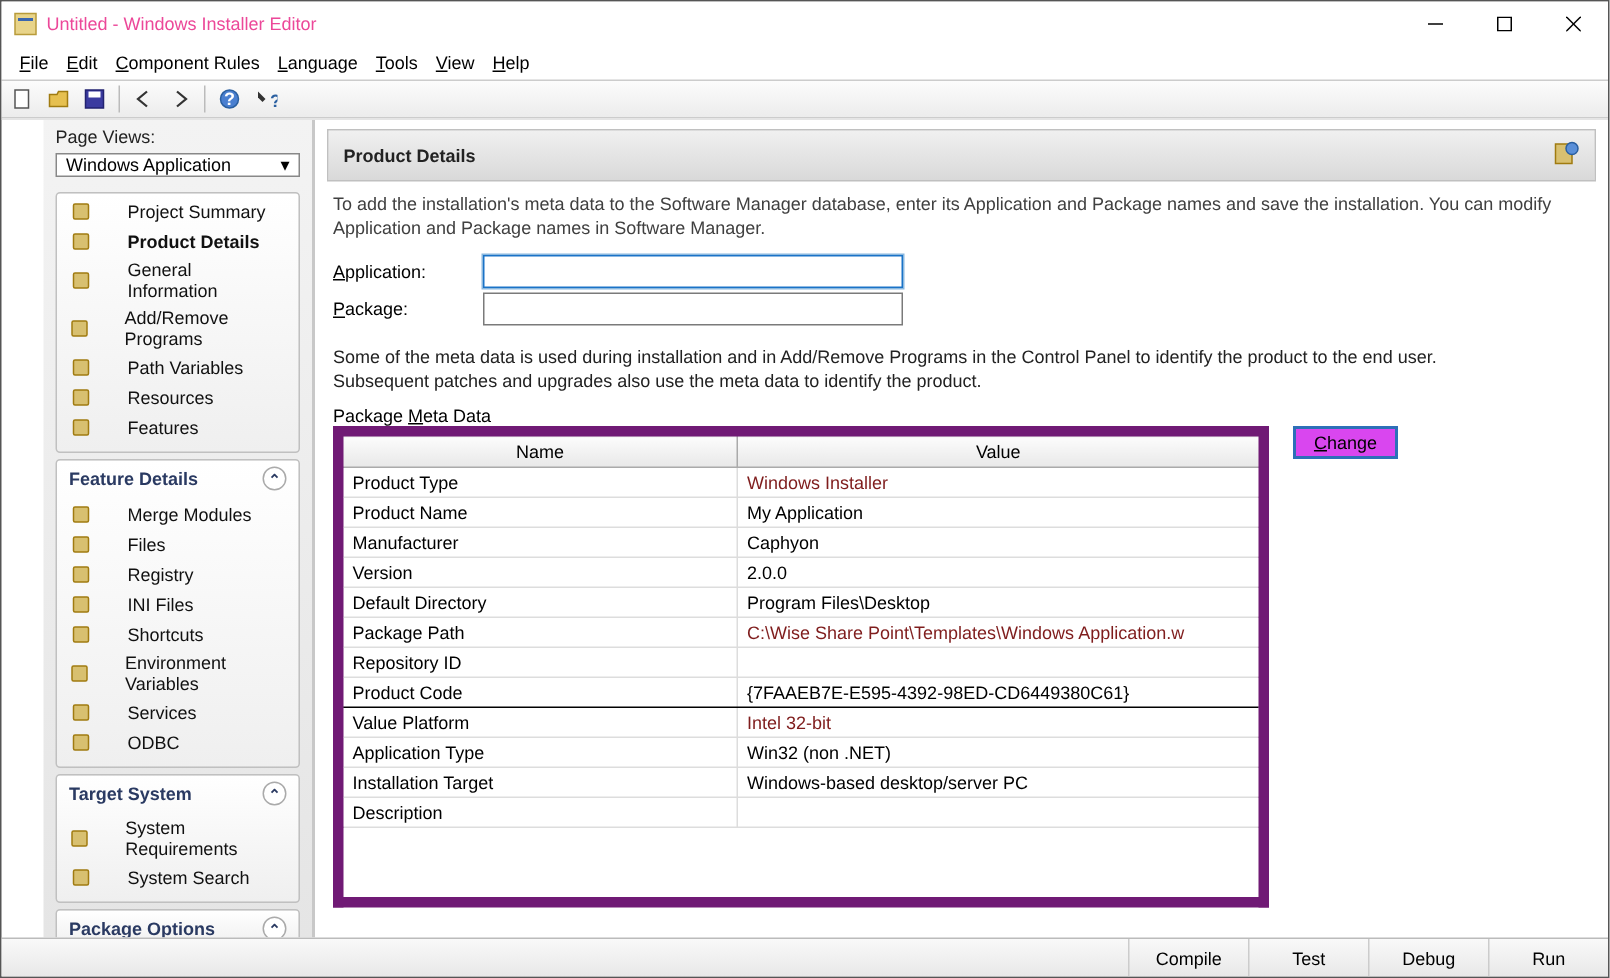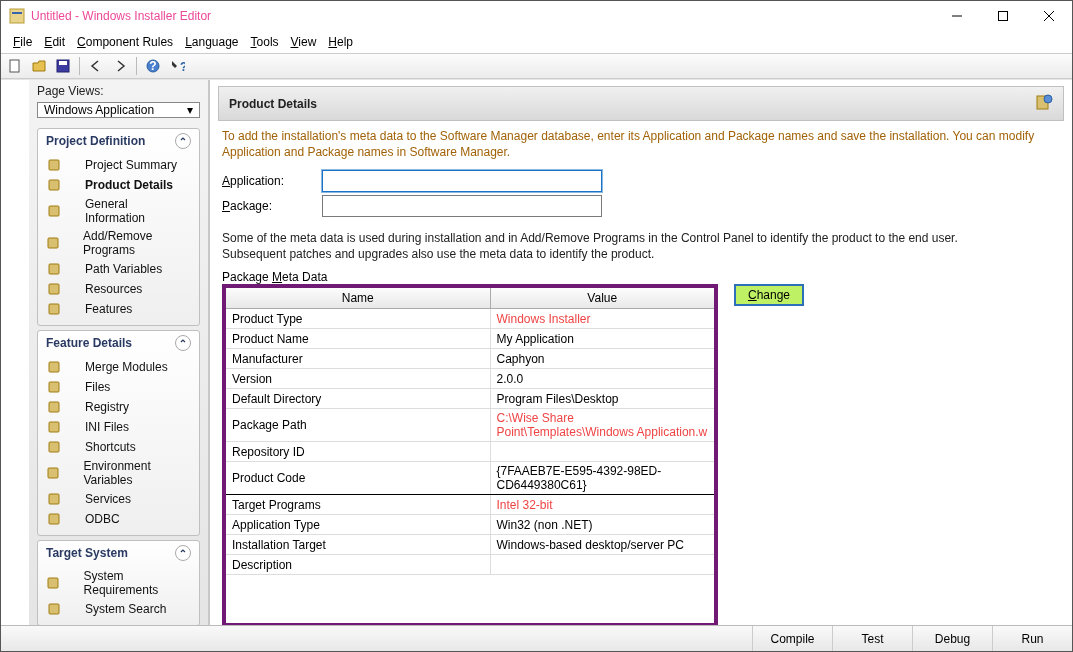"Project Definition" div.sechdr { html: <div> <span>Project Definition</span> <span> <span></span> </span> </div> -> none }
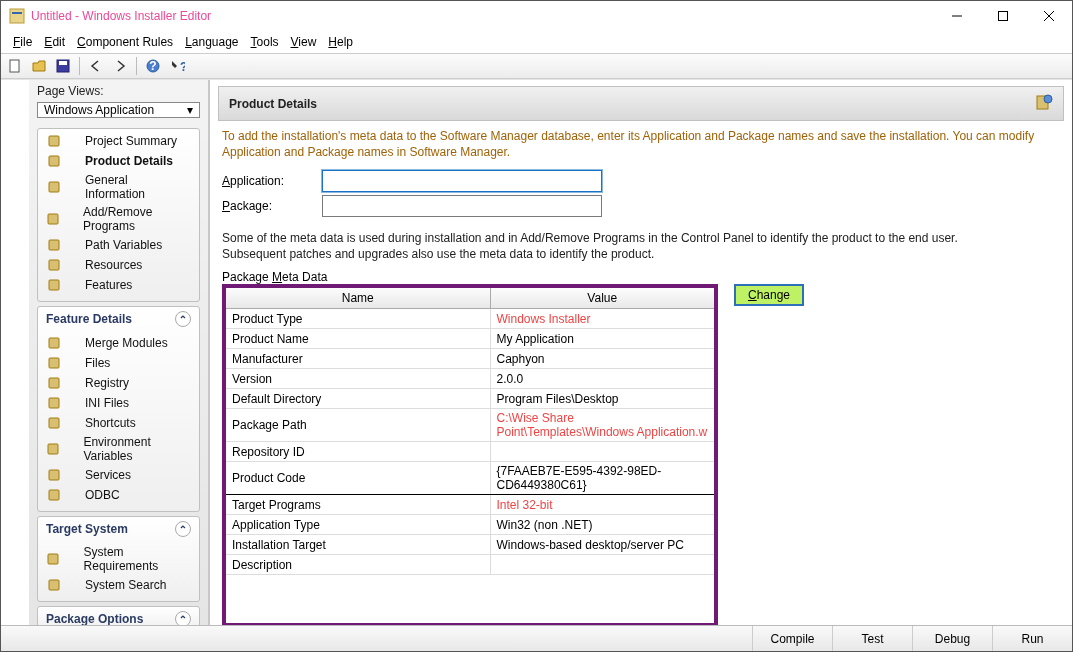"To add the installation's meta" .desc { color: #a16207 -> #404040 }
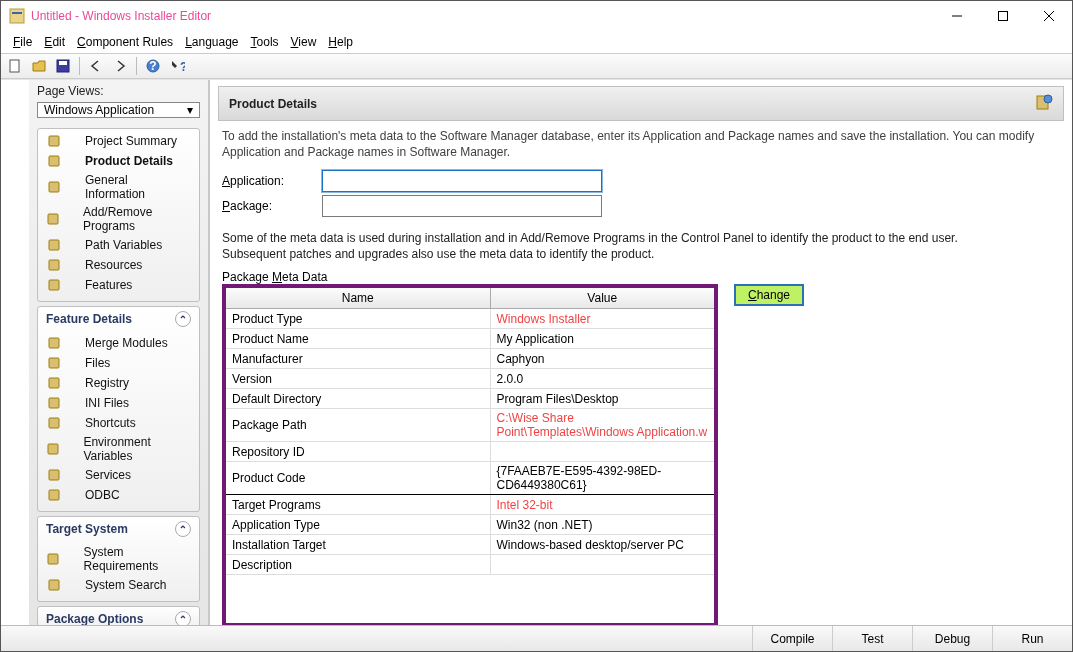"Name" table.meta { border: 4px solid #701a75 -> 7px solid #701a75; width: 496px -> 624px }
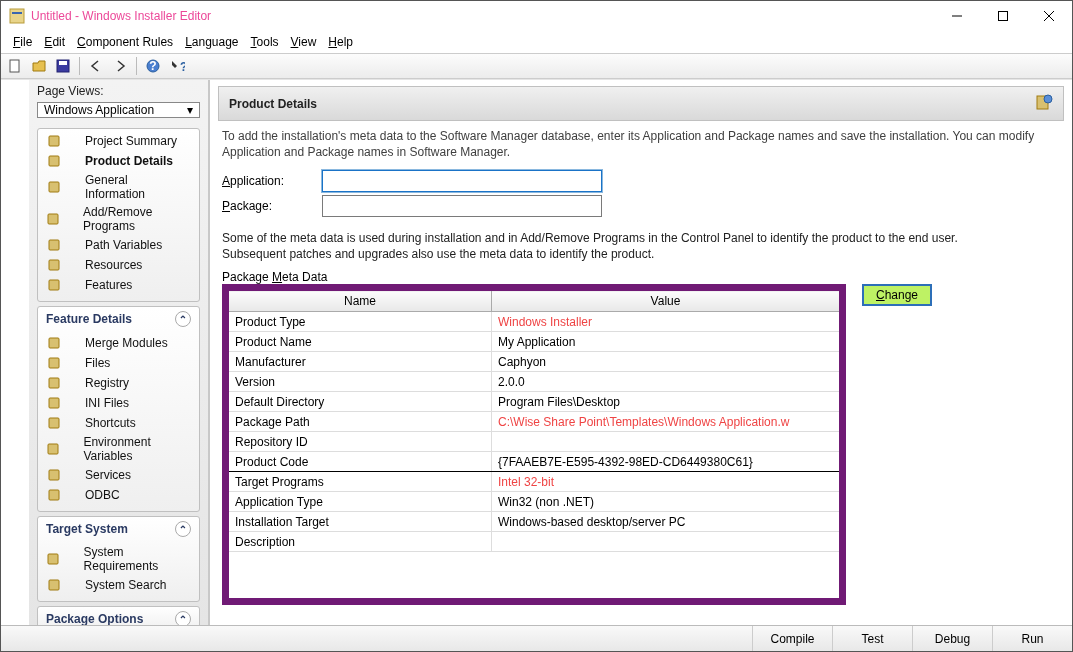"Change" .changebtn { background: #bef264 -> #d946ef }
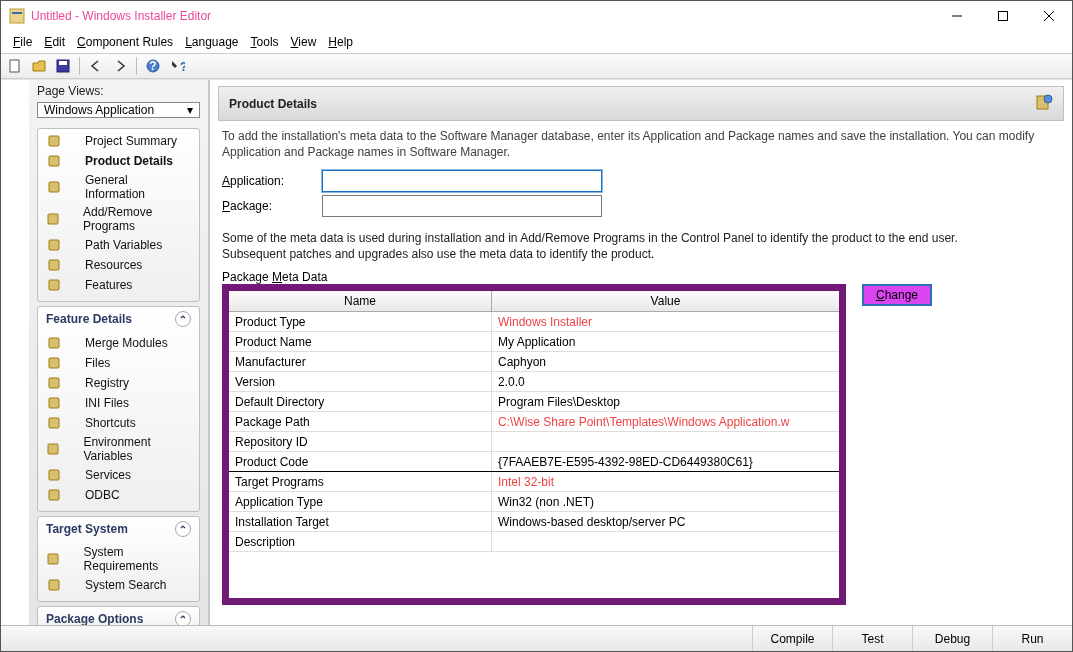"Windows Installer" table.meta td.gray { color: #ef4444 -> #7f1d1d }
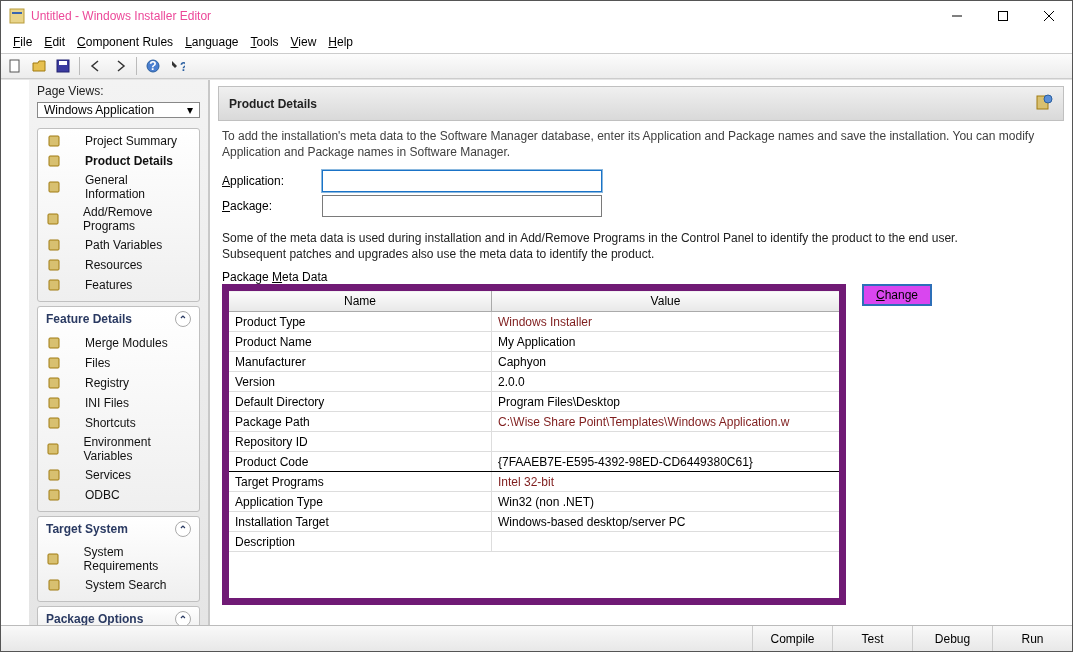"Target Programs" td { text: Target Programs -> Value Platform }
